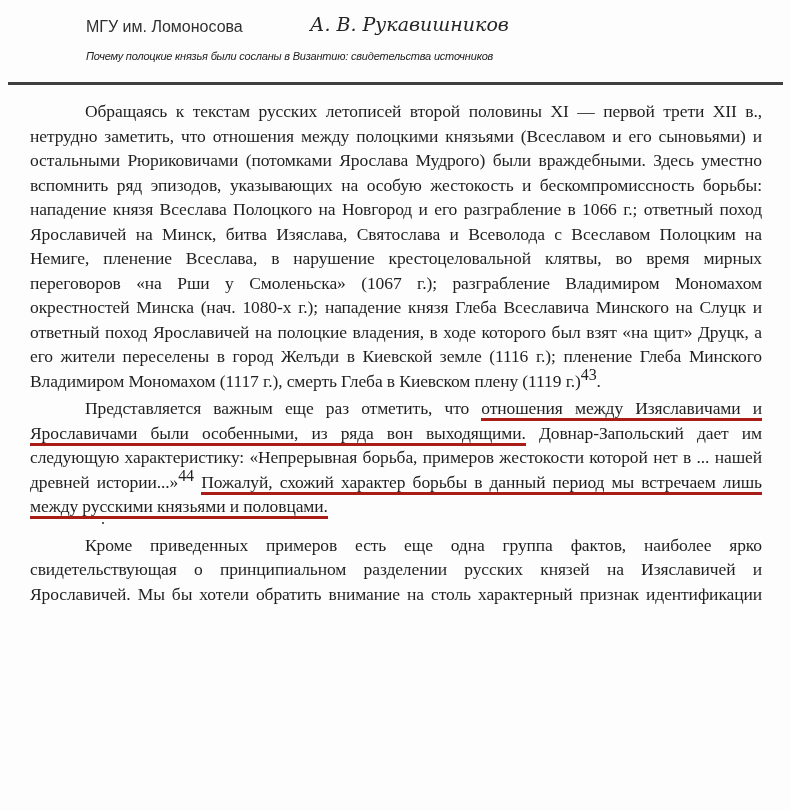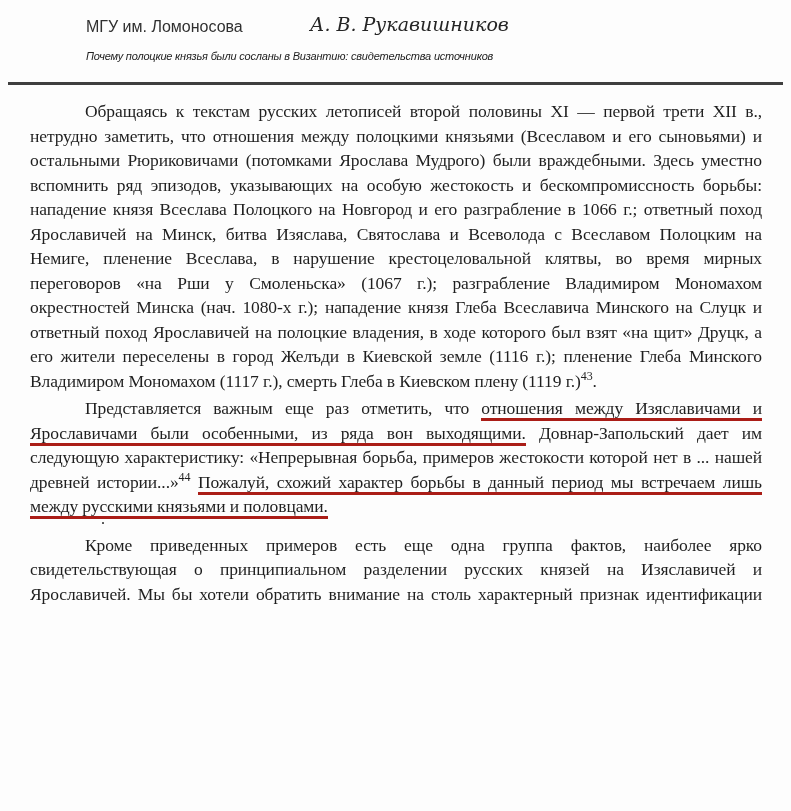"43" sup.seg-sup { font-size: 12px -> 16px }
